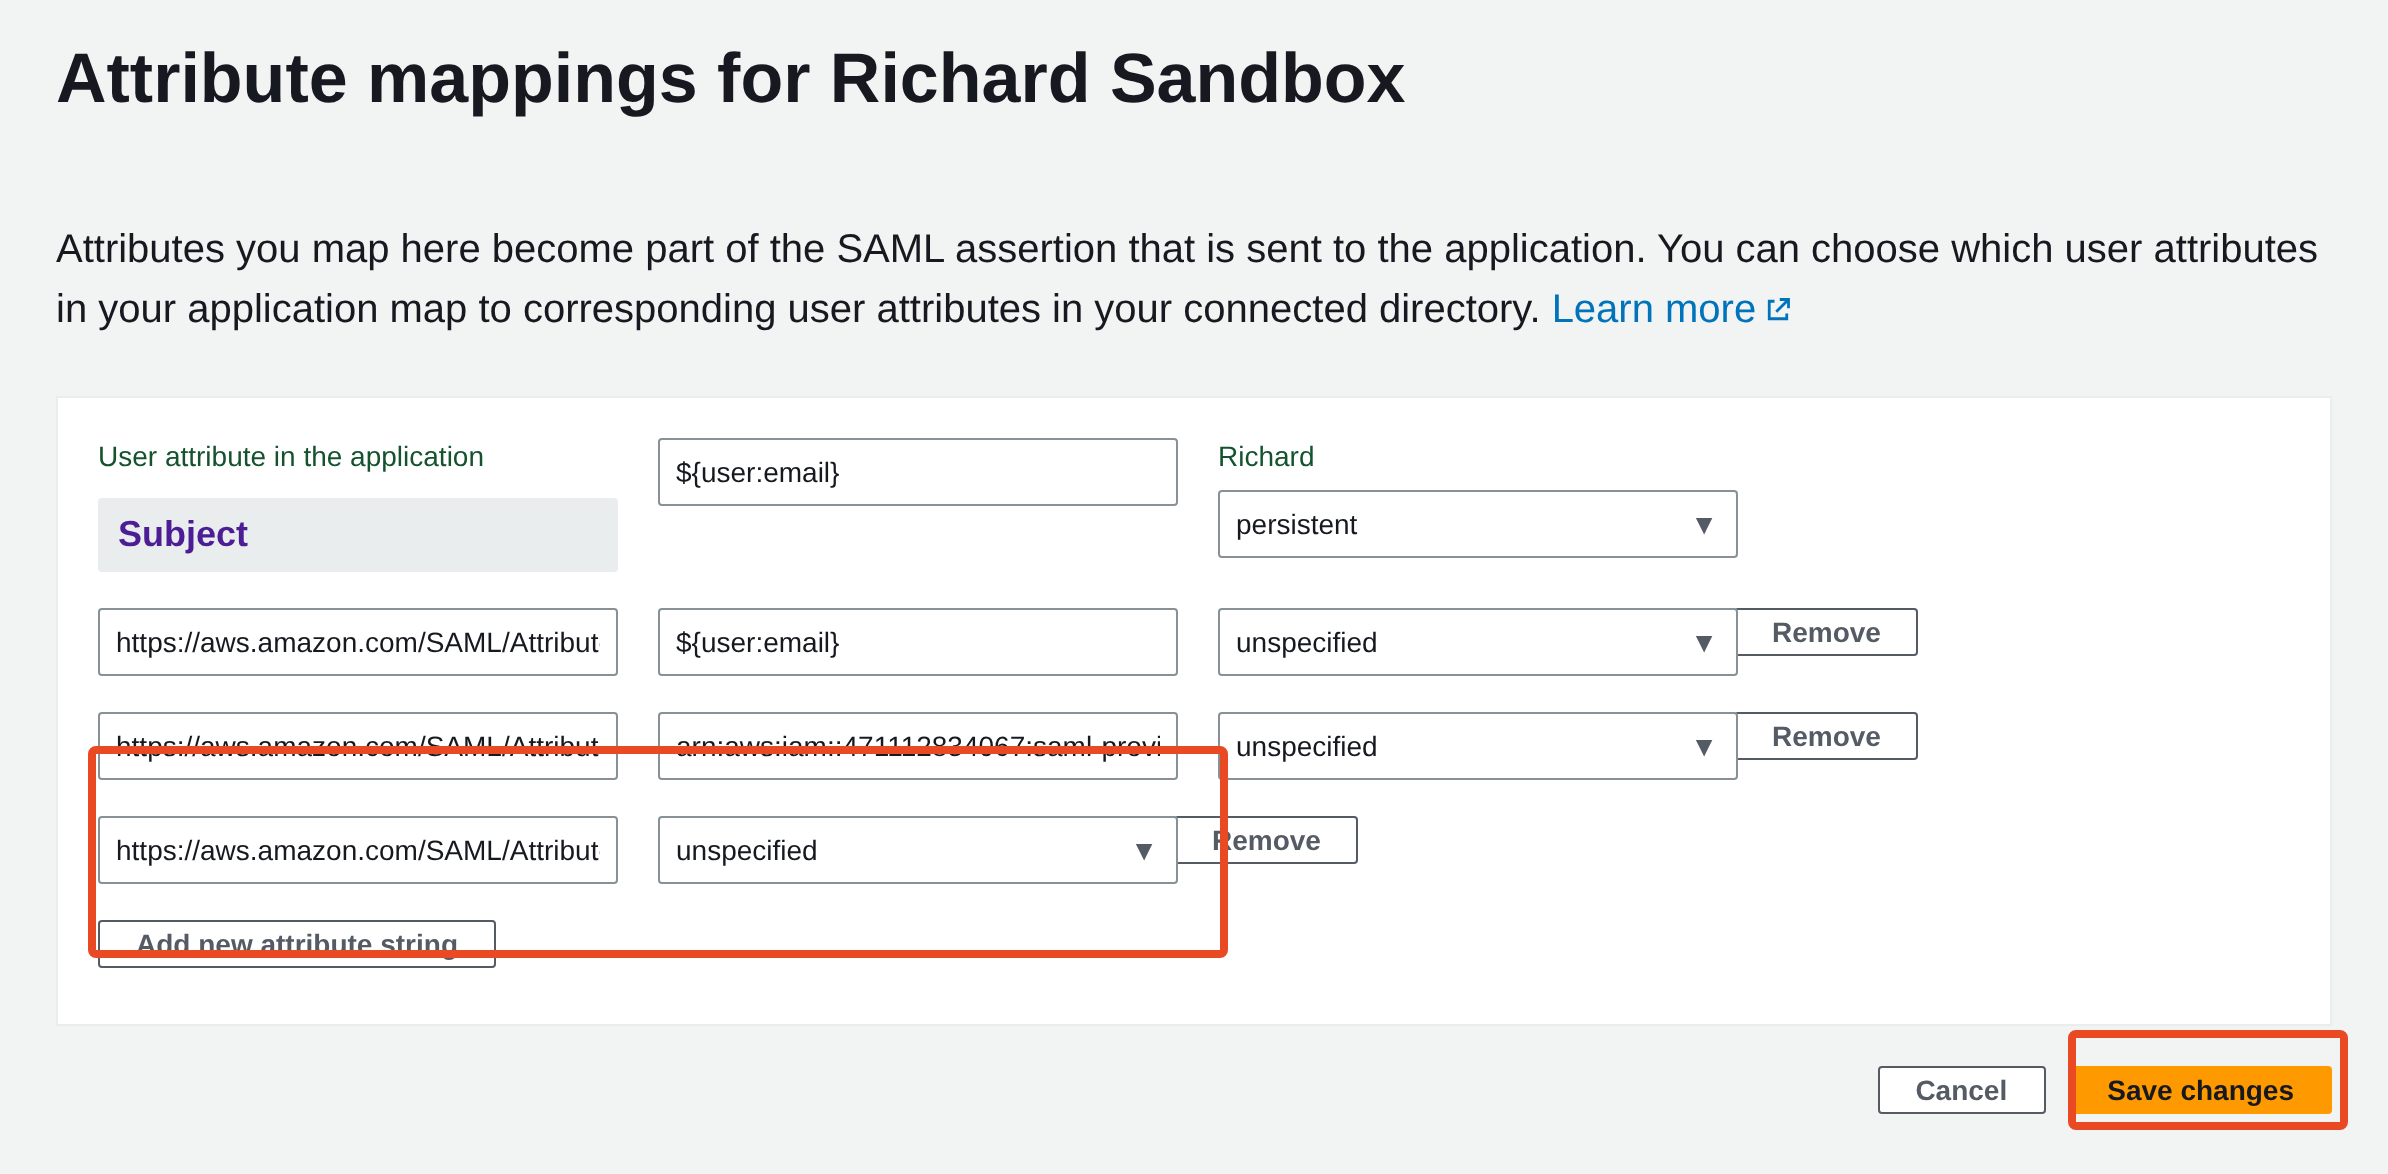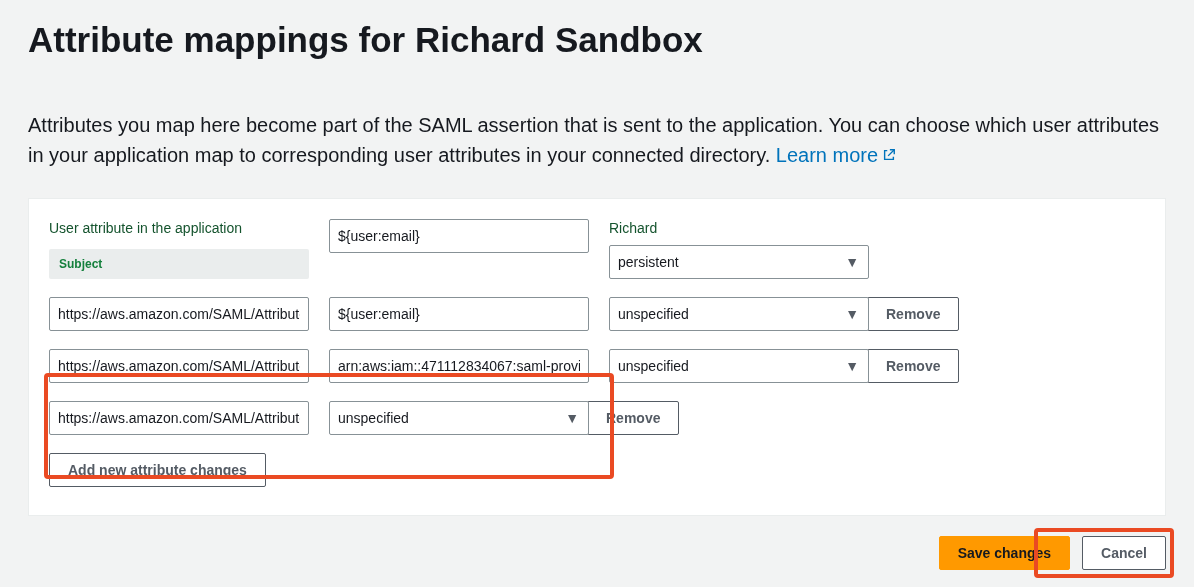"Subject" .subject-box { color: #15803d -> #4c1d95; font-size: 12px -> 18px }
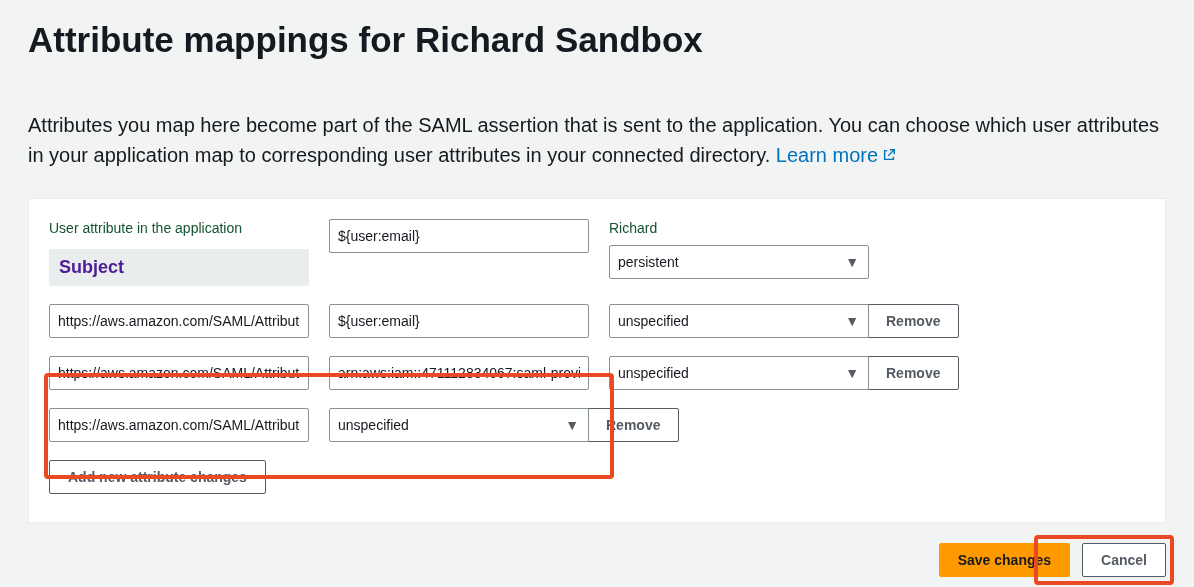"Remove" .btn { height: 34px -> 24px }
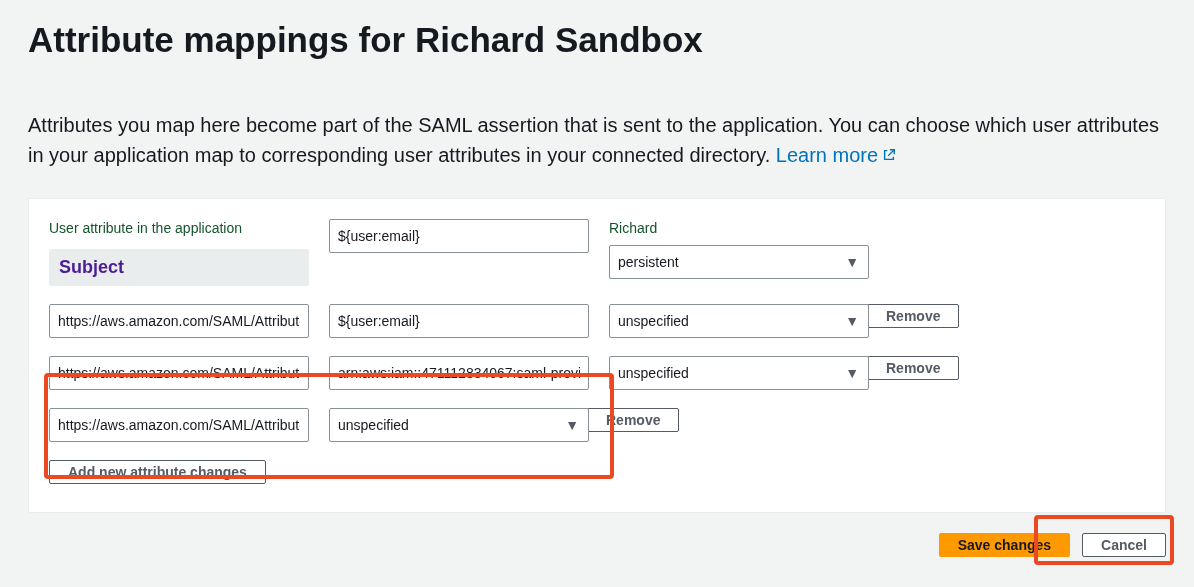"Add new attribute changes" button.btn { text: changes -> string }
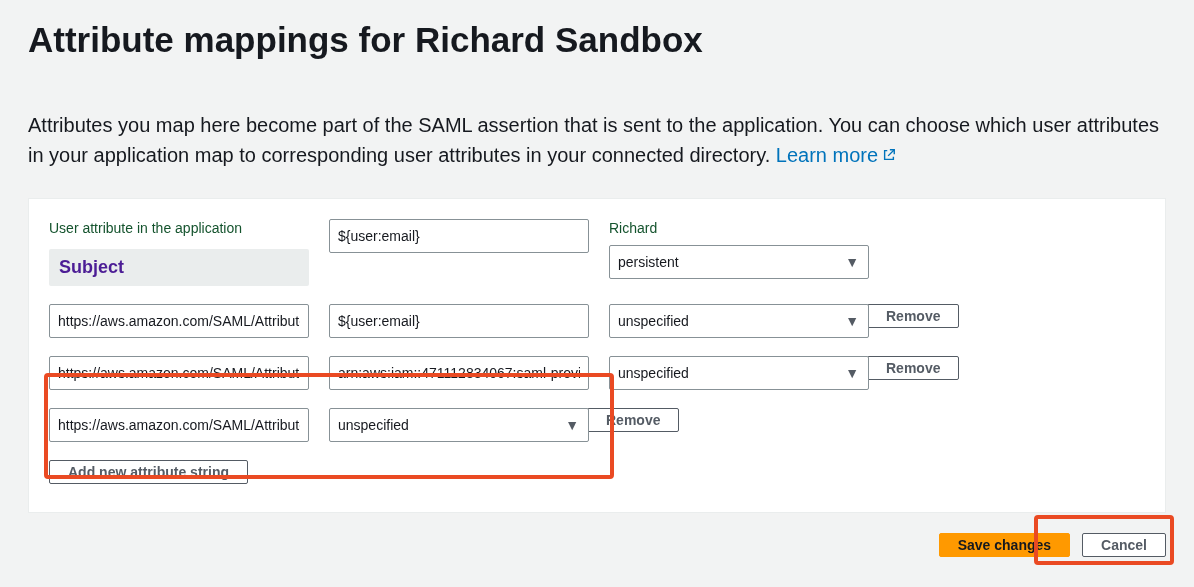"Save changes" button.btn { order: before "Cancel" -> after "Cancel" }
